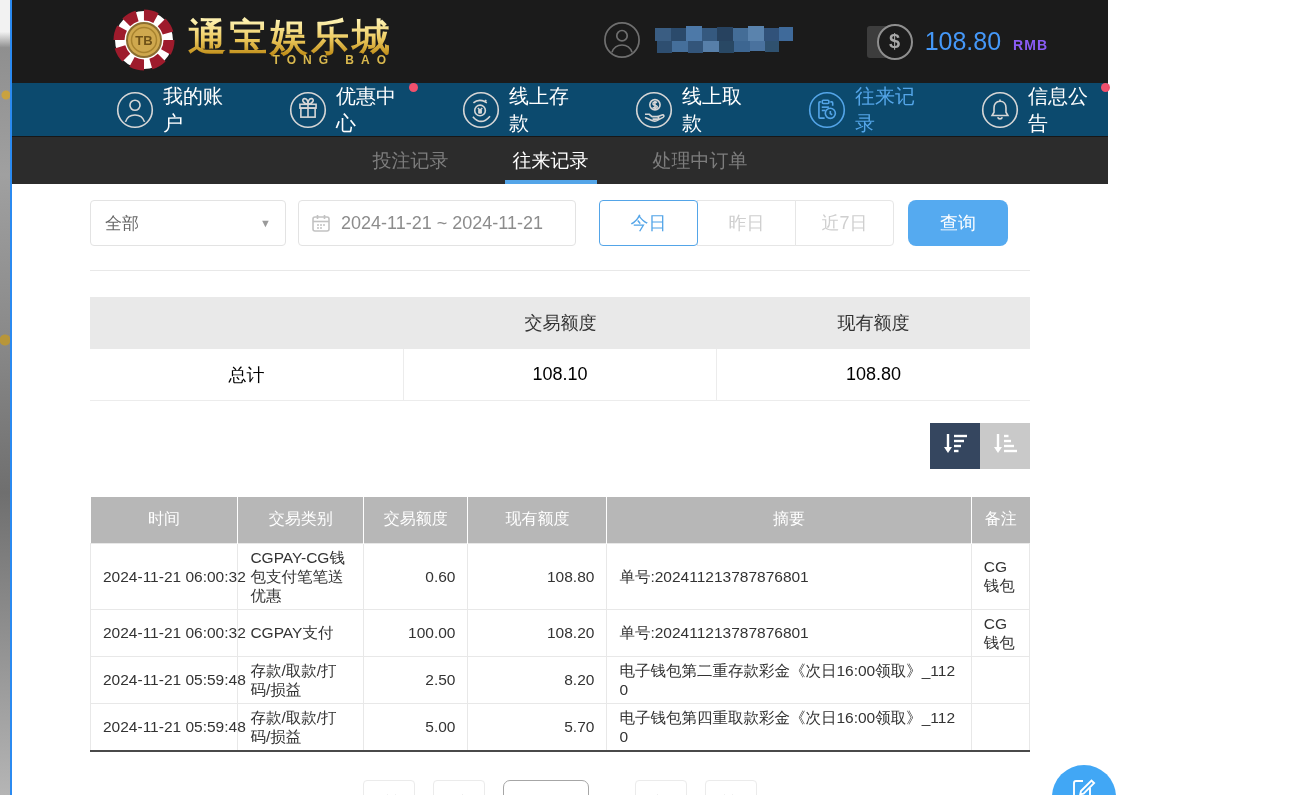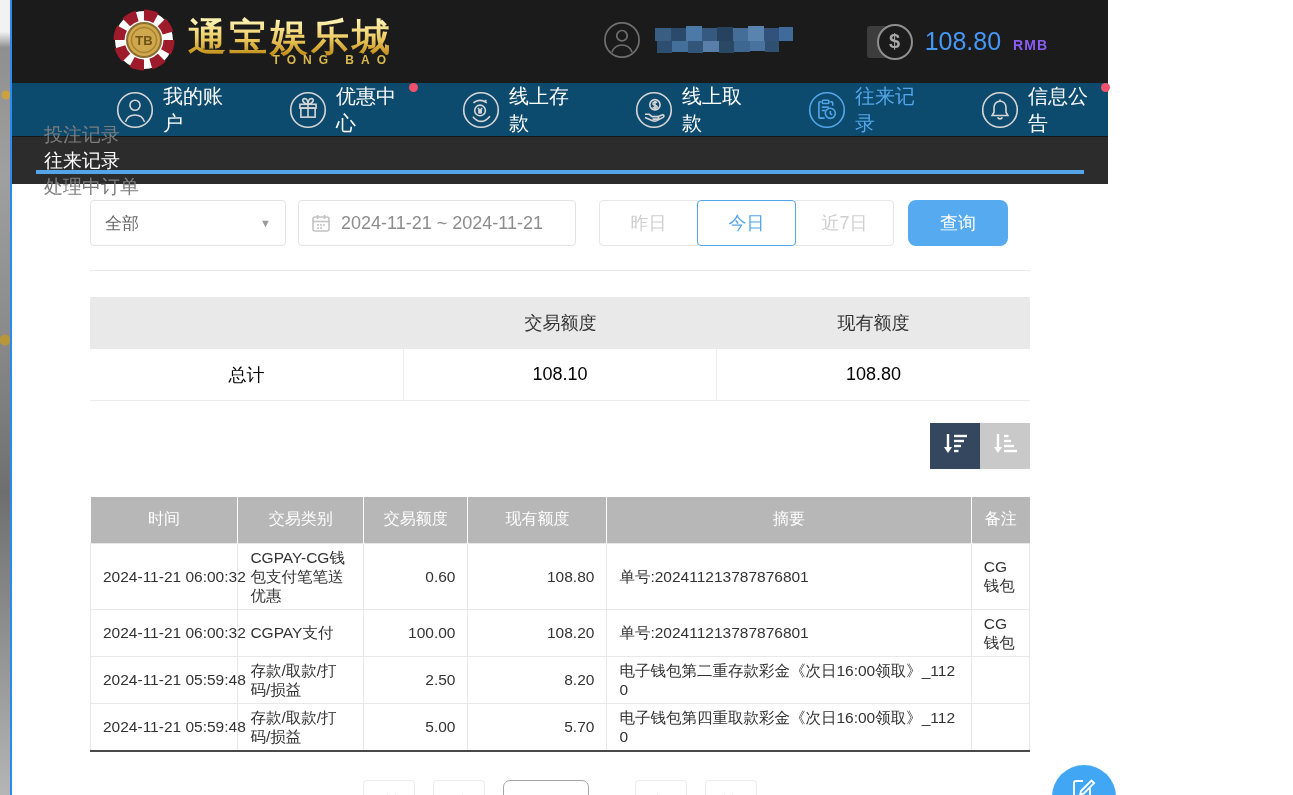"投注记录" .sub-nav { flex-direction: column -> none }
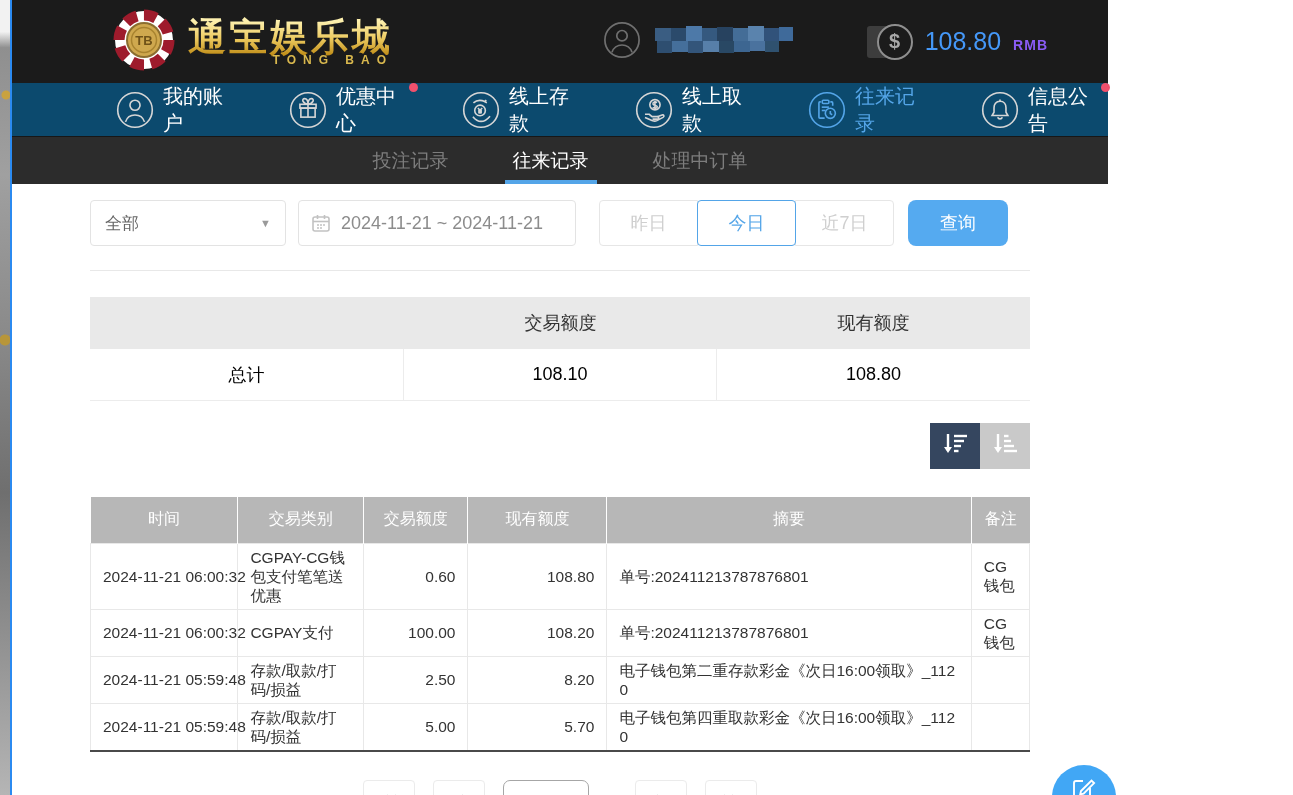"昨日" div.quick-btn { order: before "今日" -> after "今日" }
